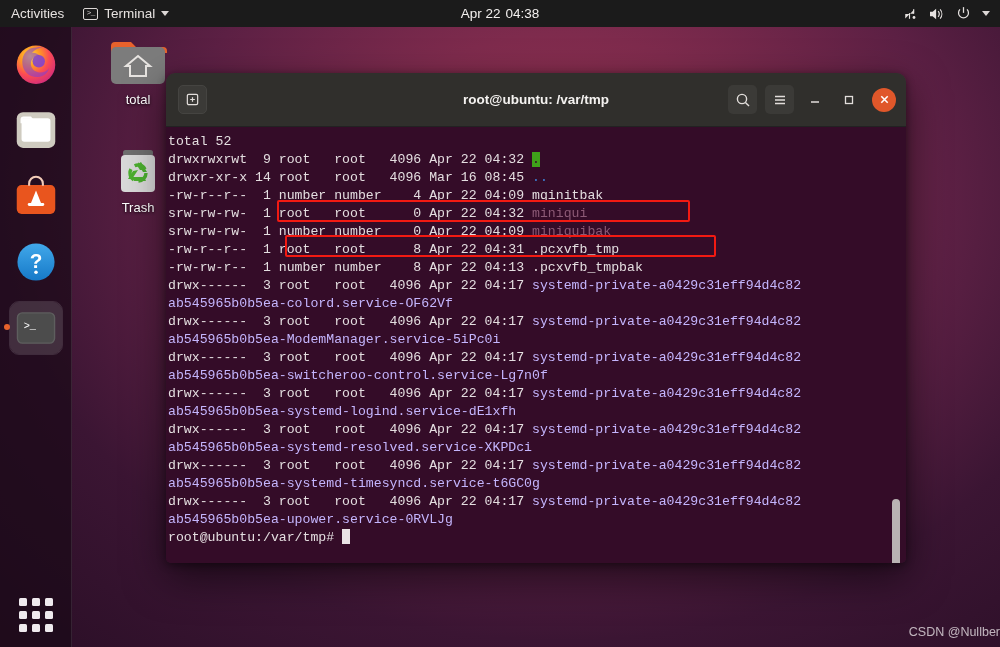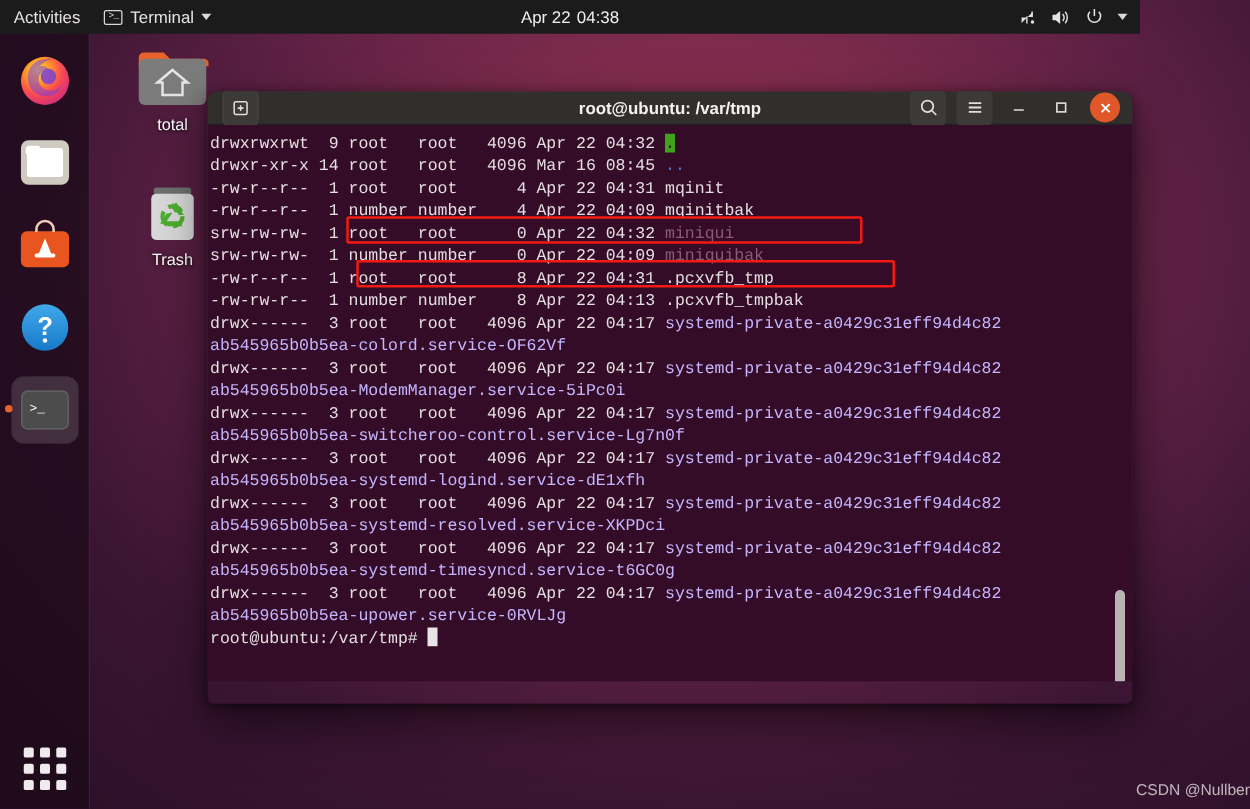"Activities" #topbar { width: 912px -> 1000px }
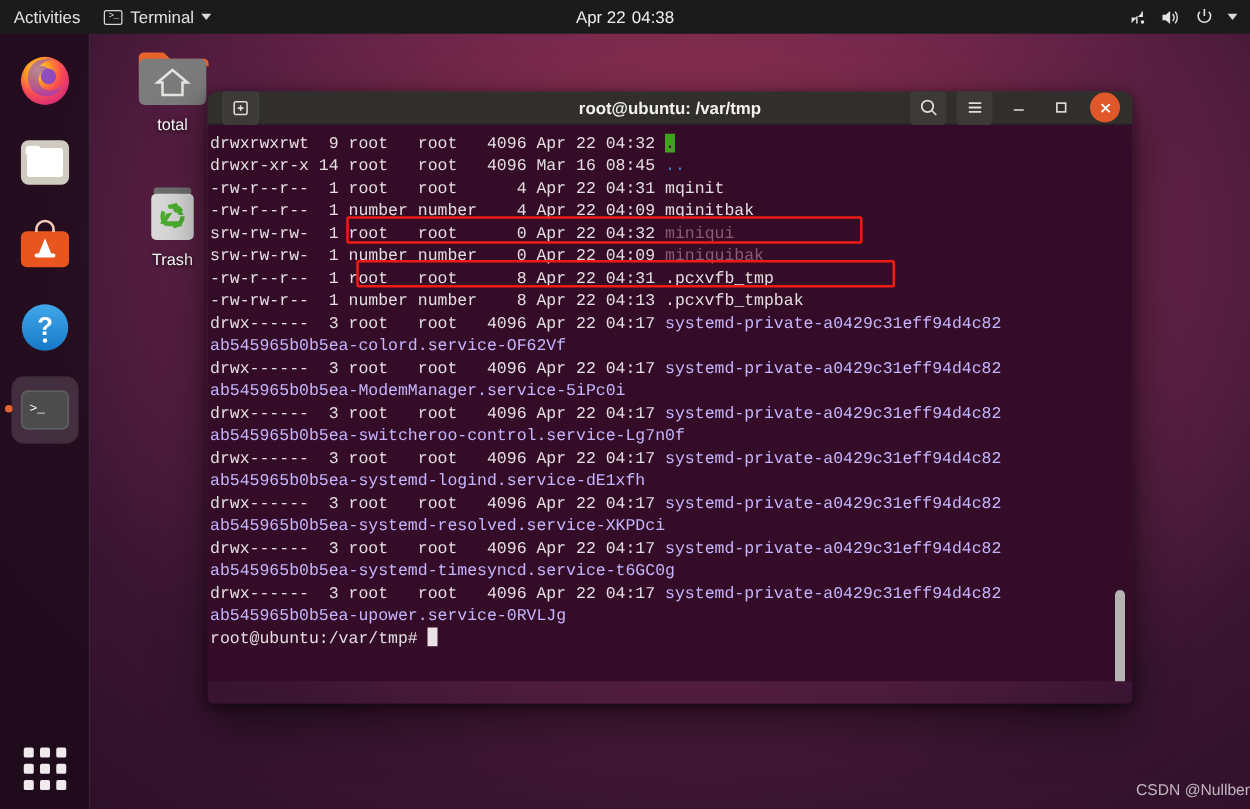"root@ubuntu: /var/tmp" #titlebar { height: 27px -> 54px }
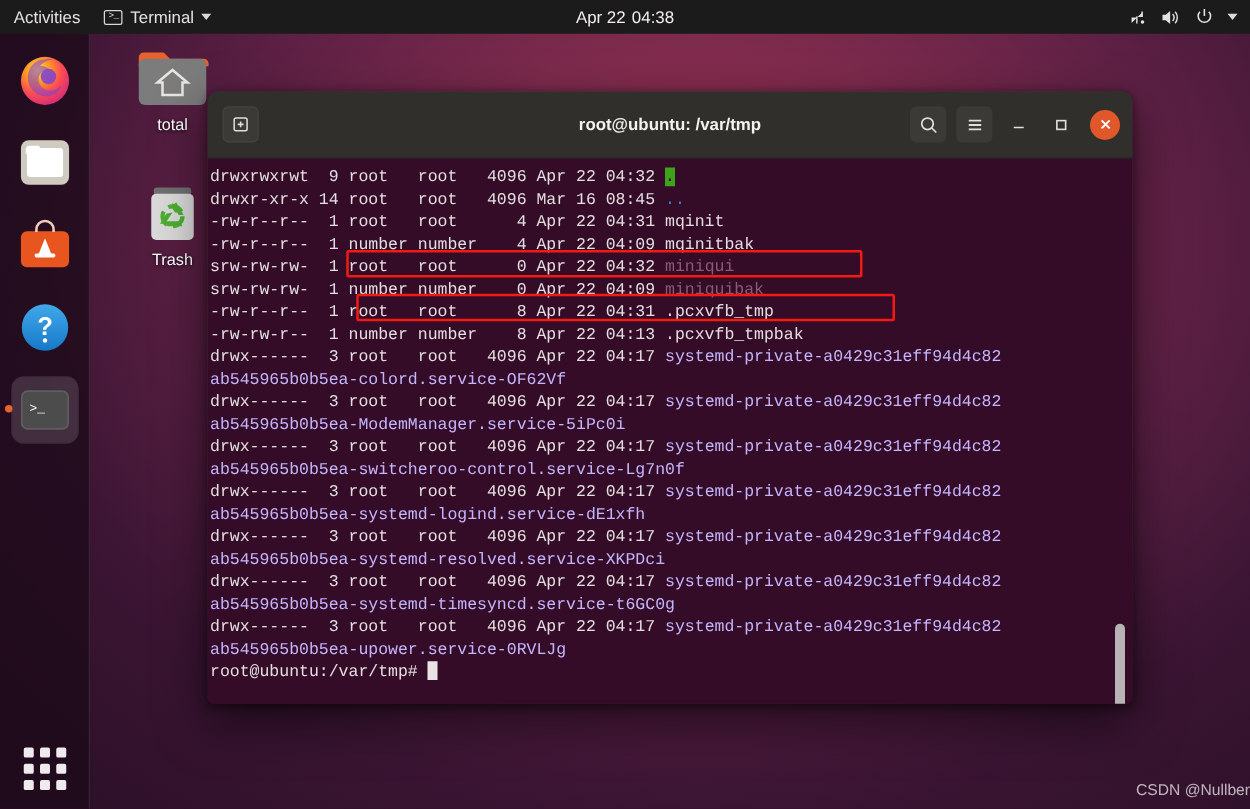"total 52" div.tline { html: none -> <div><span>total 52</span></div> }
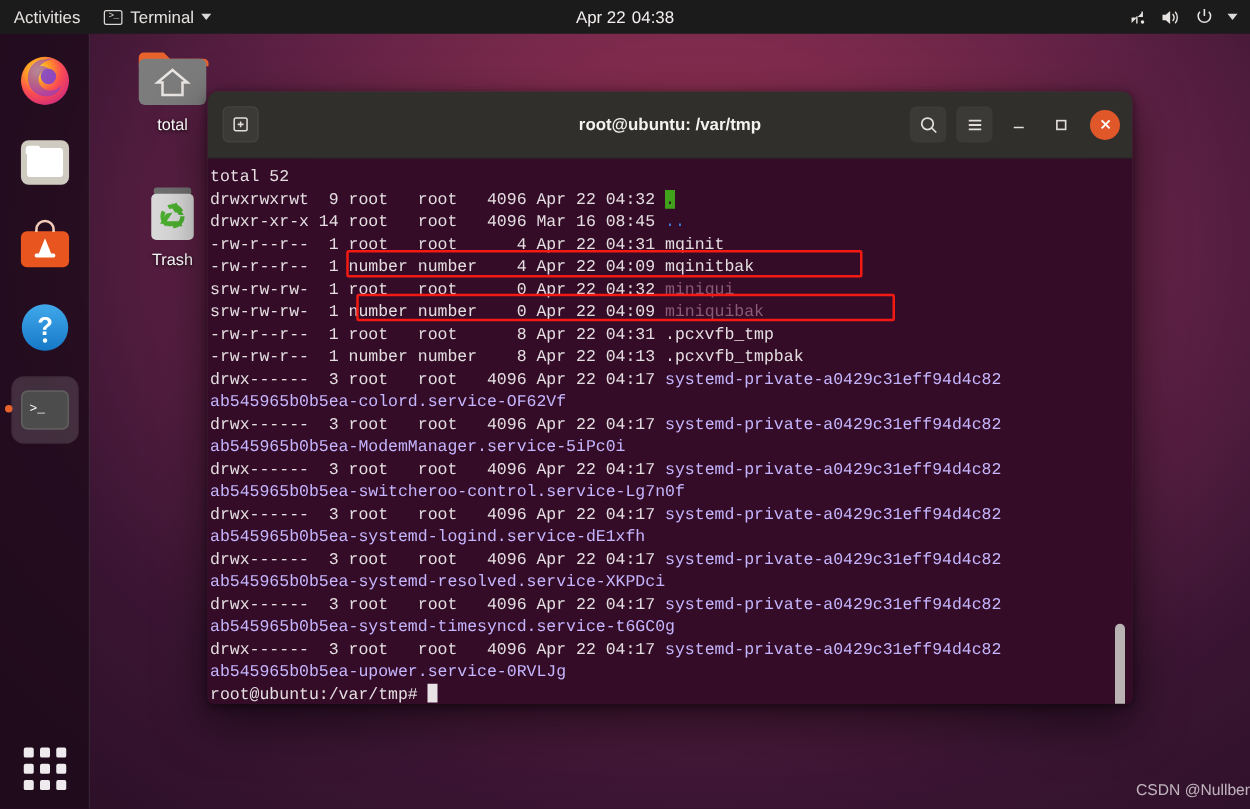"-rw-r--r-- 1 root root 4" div.tline { html: <div><span>-rw-r--r-- 1 root root 4 Apr 22 04:31 mqinit</span></div> -> none }
